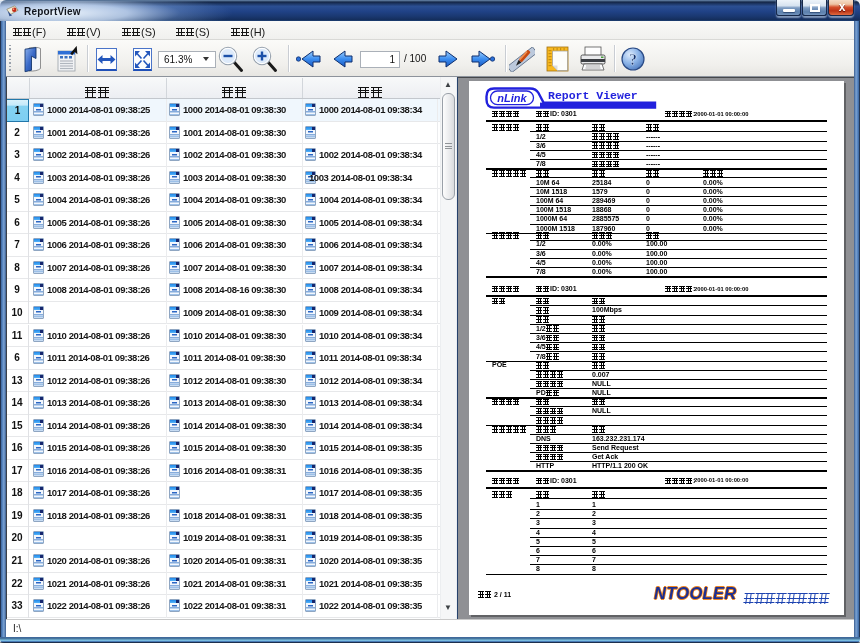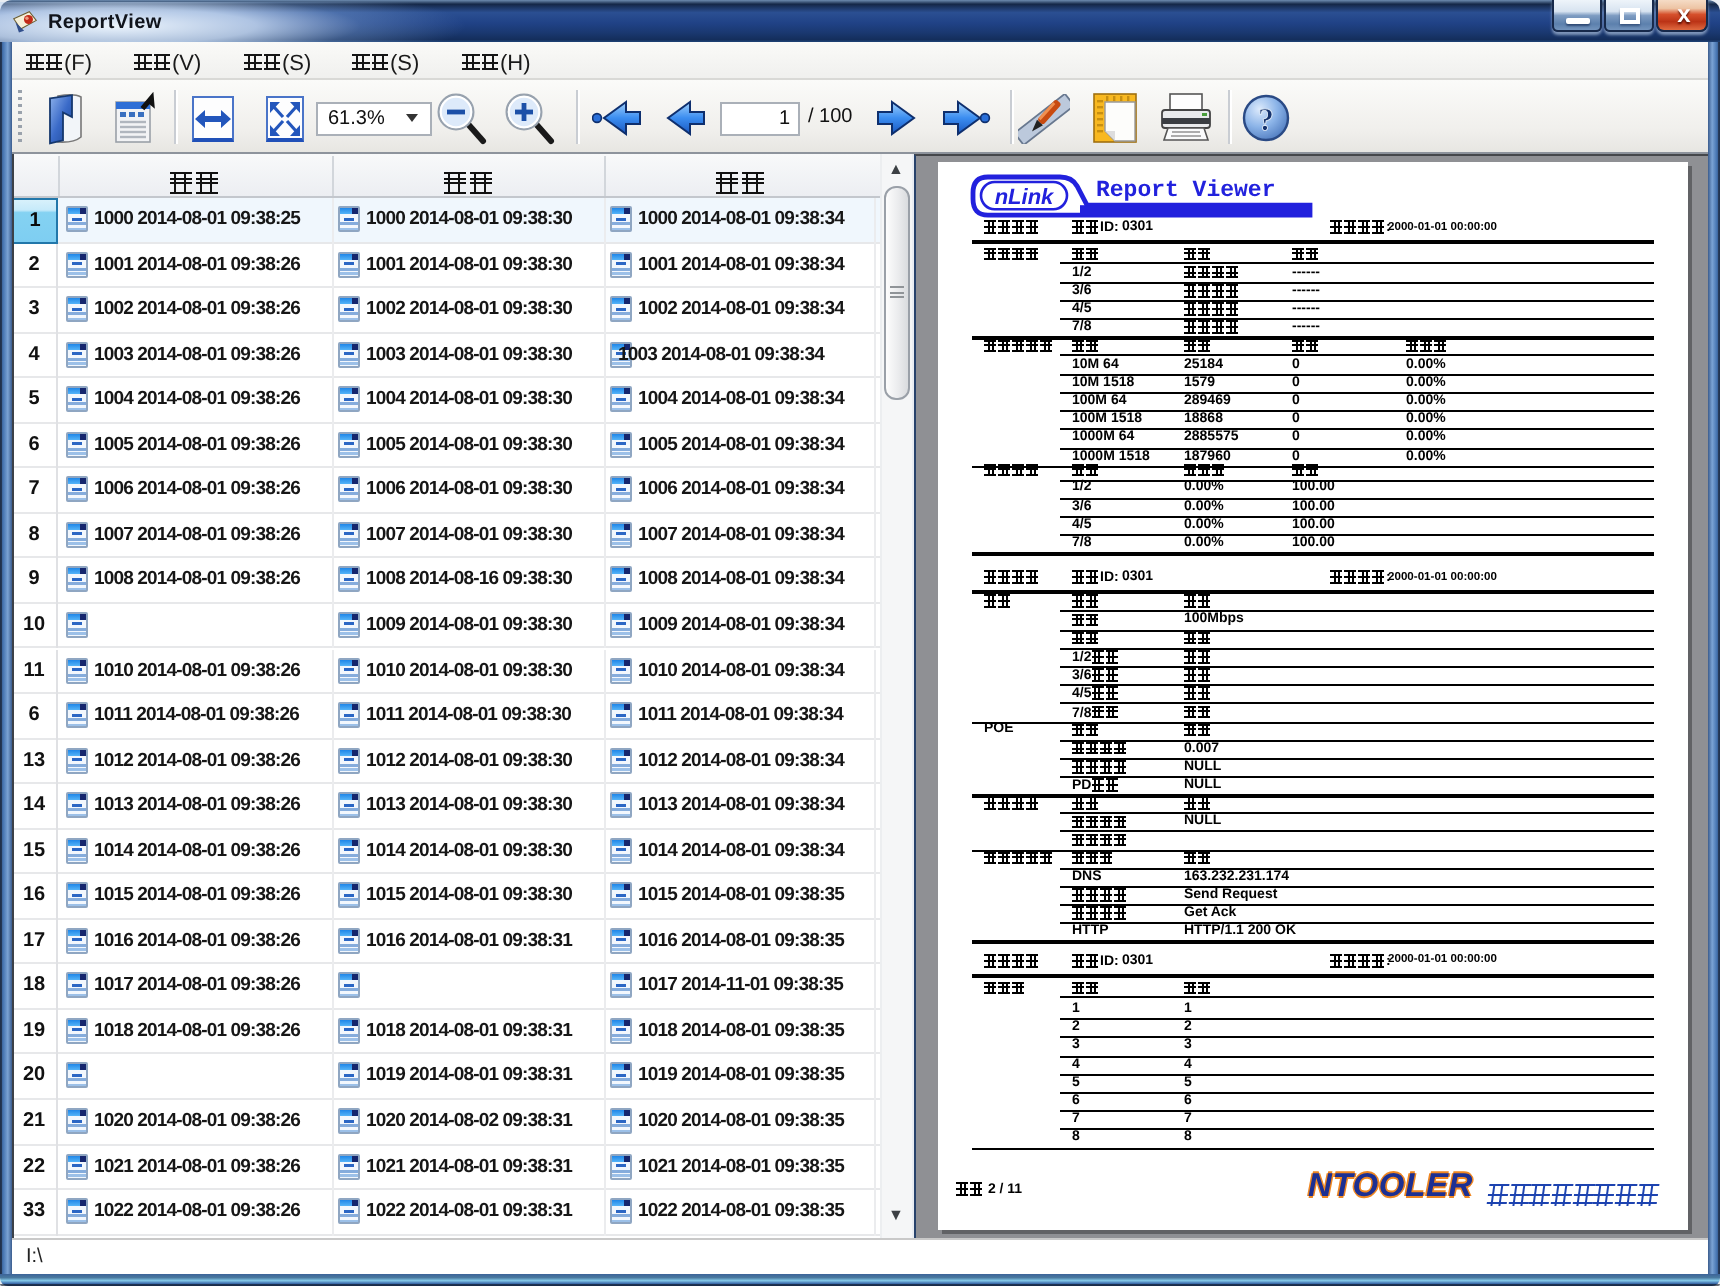"1001 2014-08-01 09:38:34" div.dcell { html: <div>1001 2014-08-01 09:38:34</div> -> none }
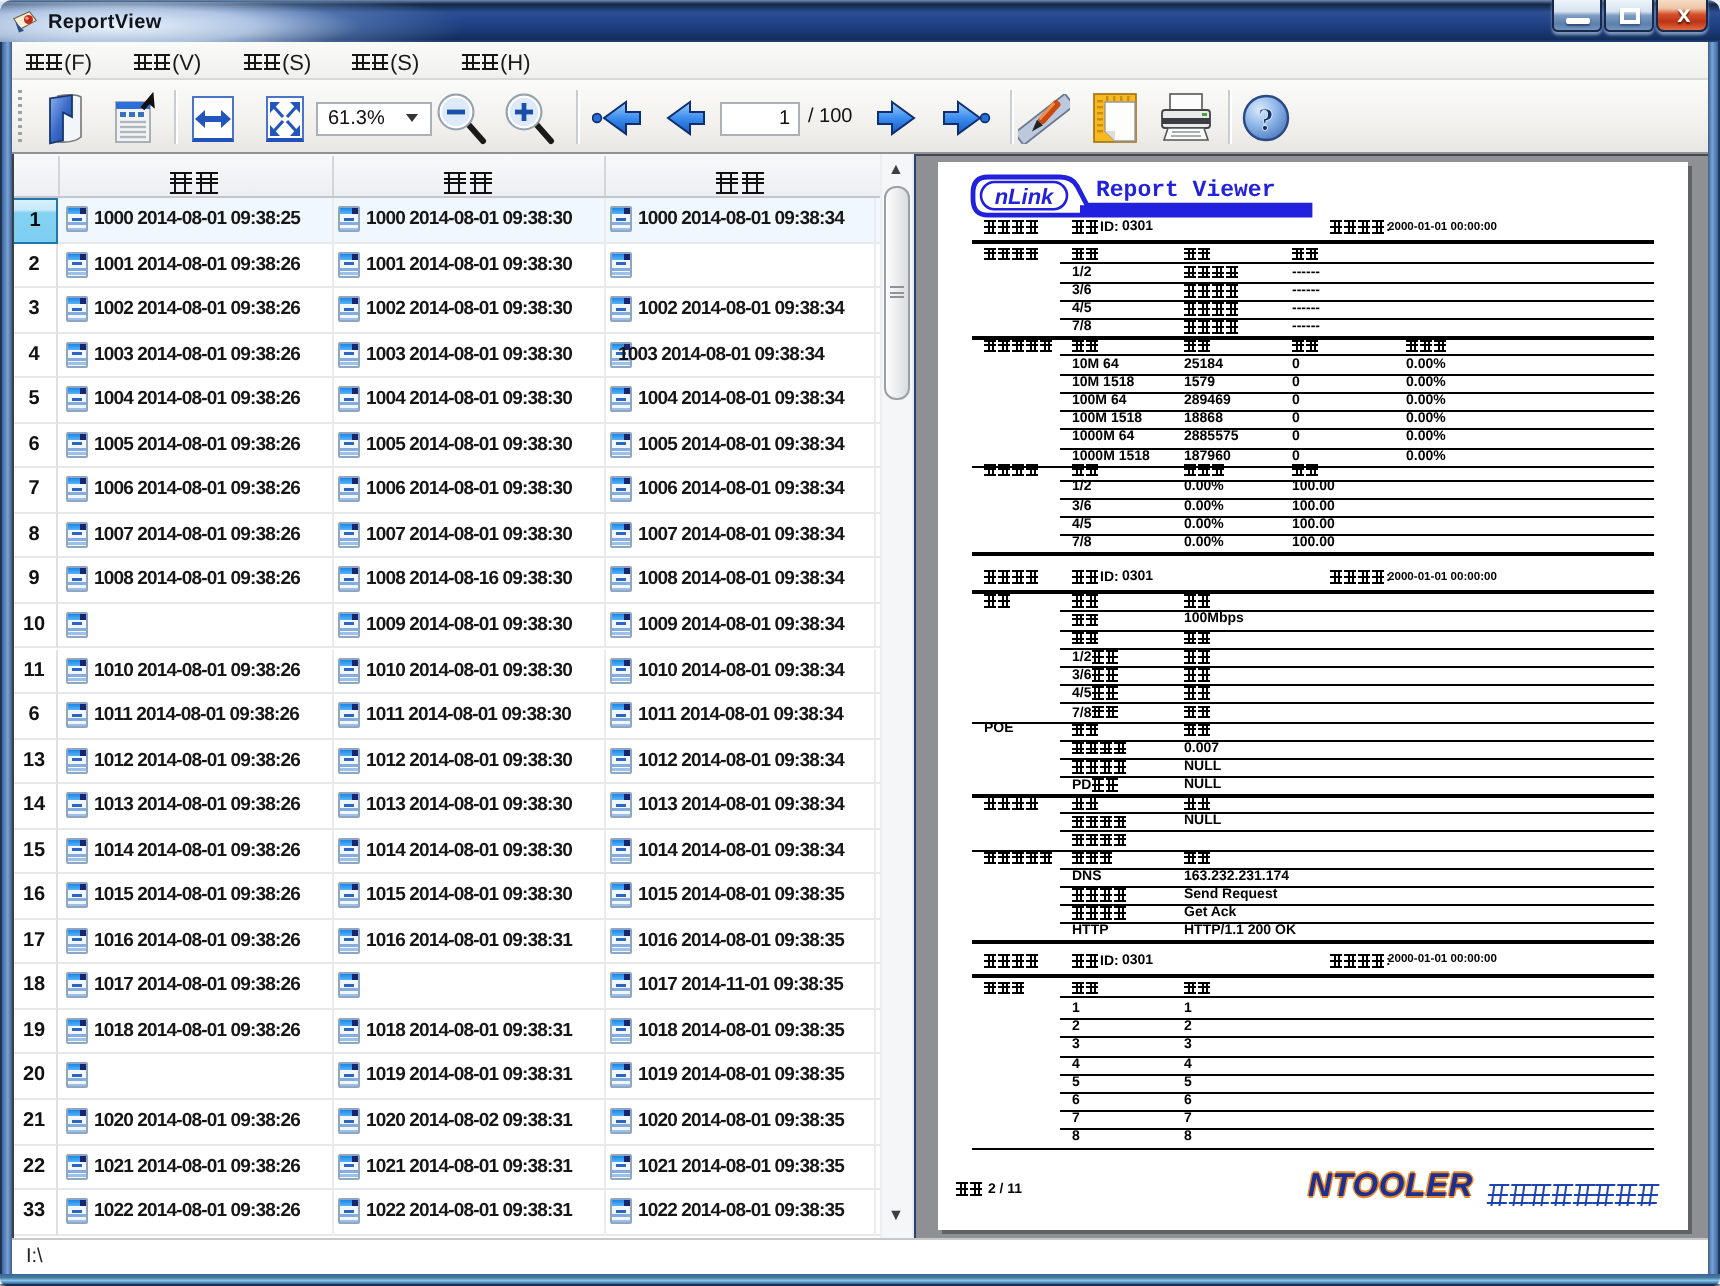"1017 2014-11-01 09:38:35" div.dcell { text: 2014-11-01 -> 2014-08-01 }
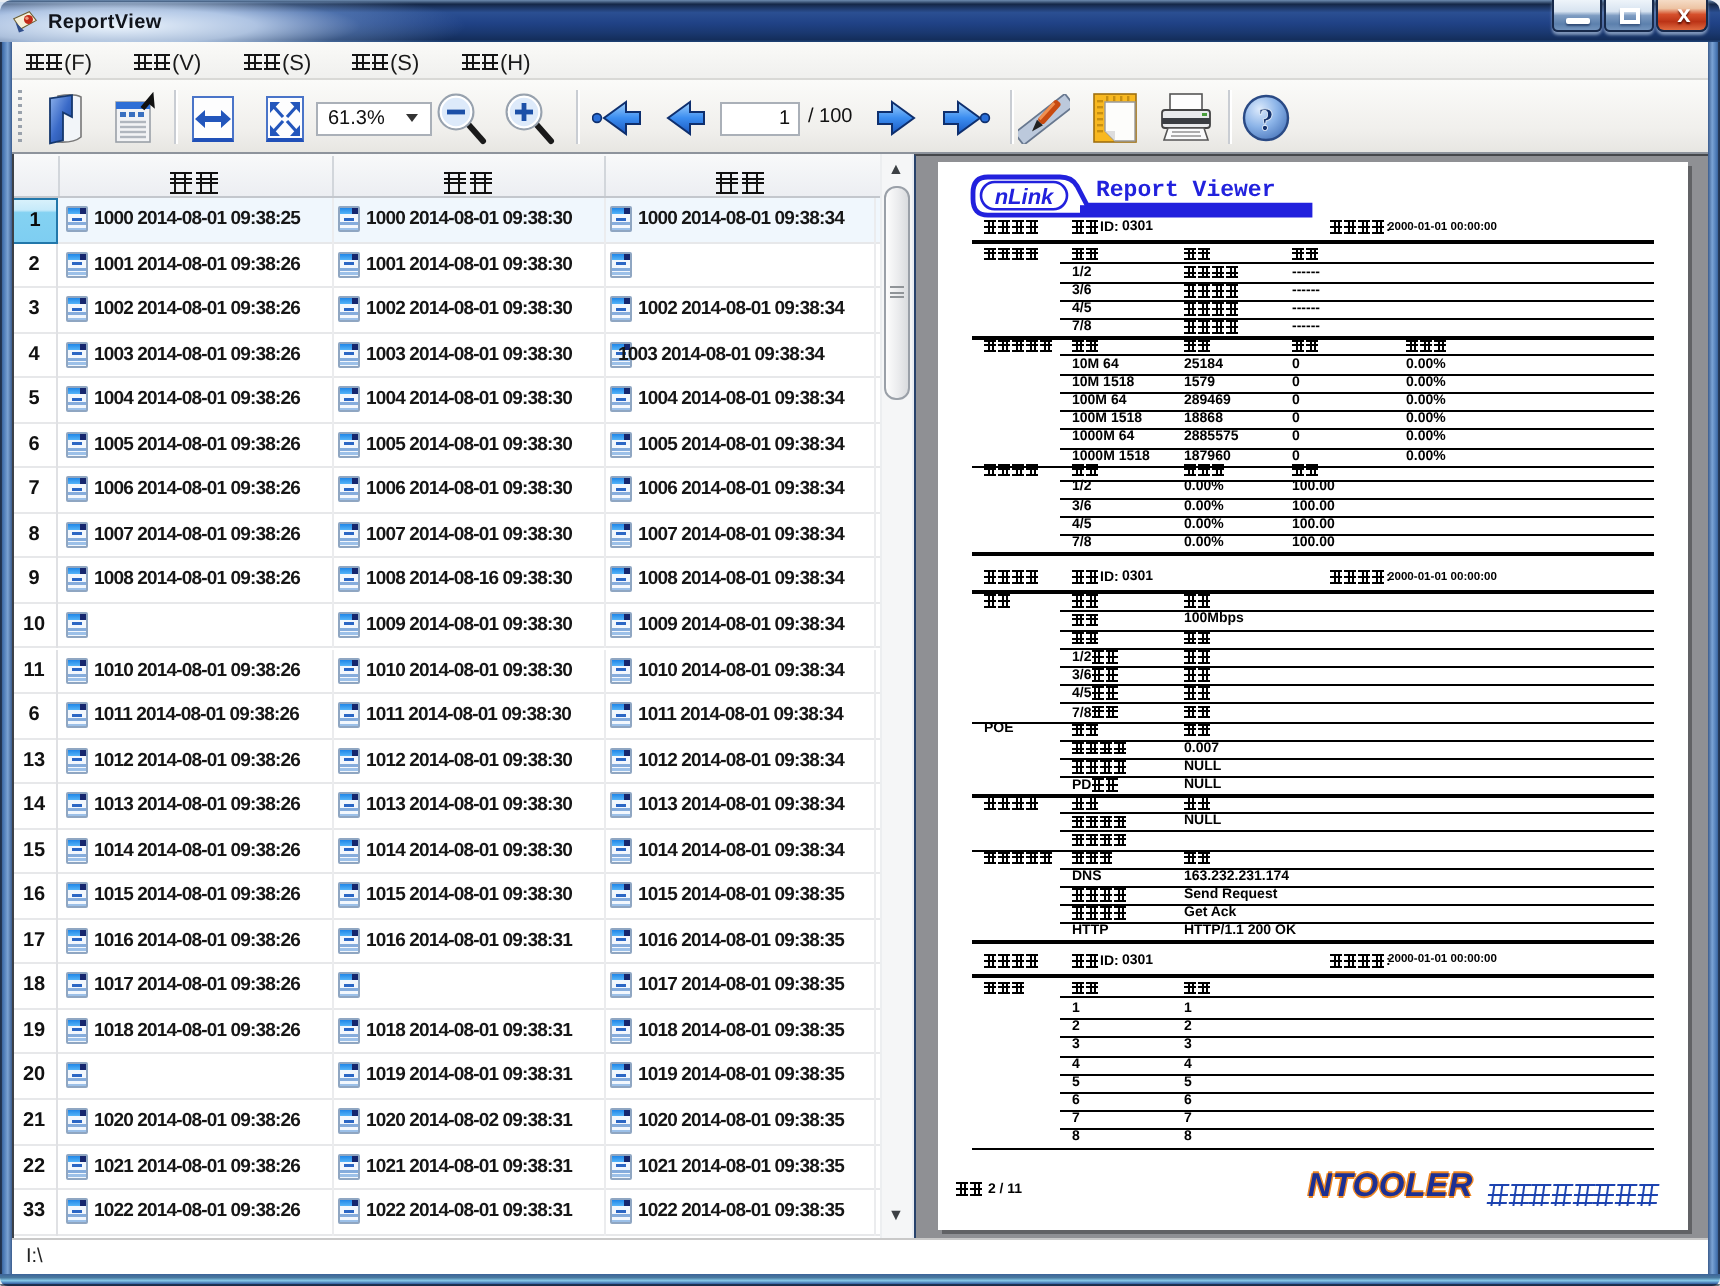"1020 2014-08-02 09:38:31" div.dcell { text: 2014-08-02 -> 2014-05-01 }
